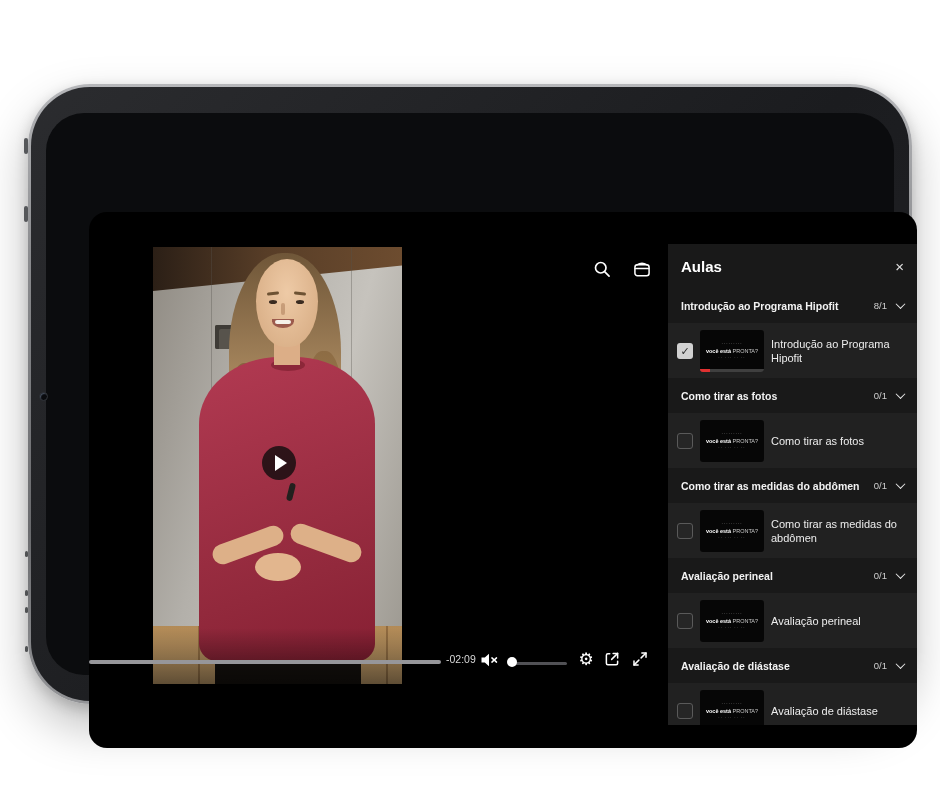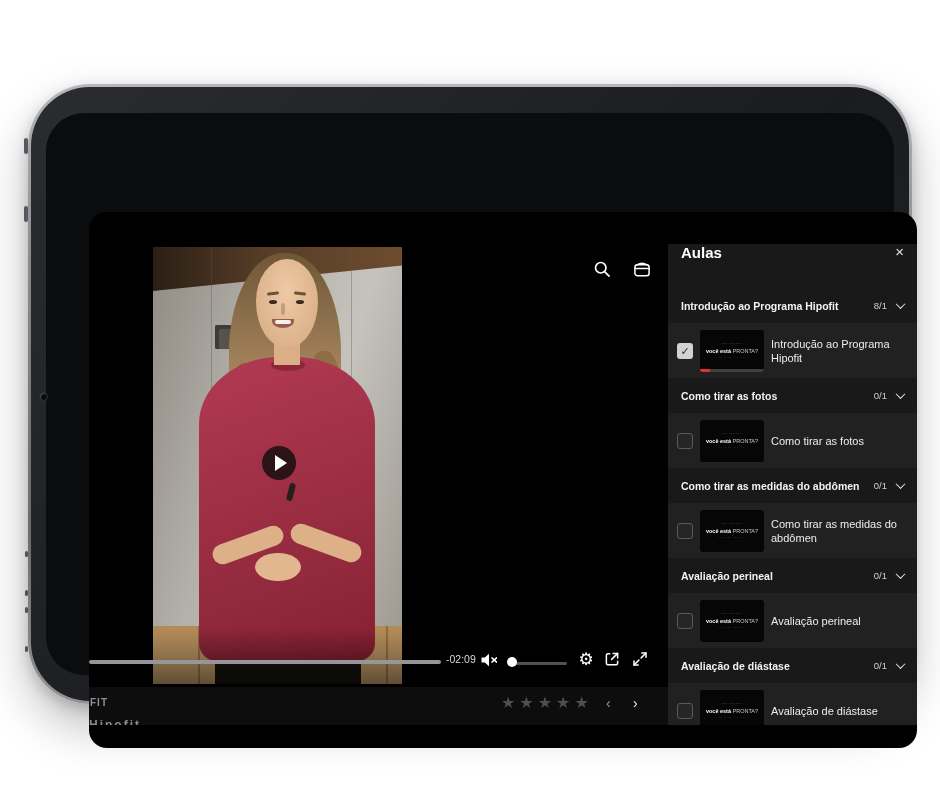"Aulas" .sb-top { align-items: none -> center }
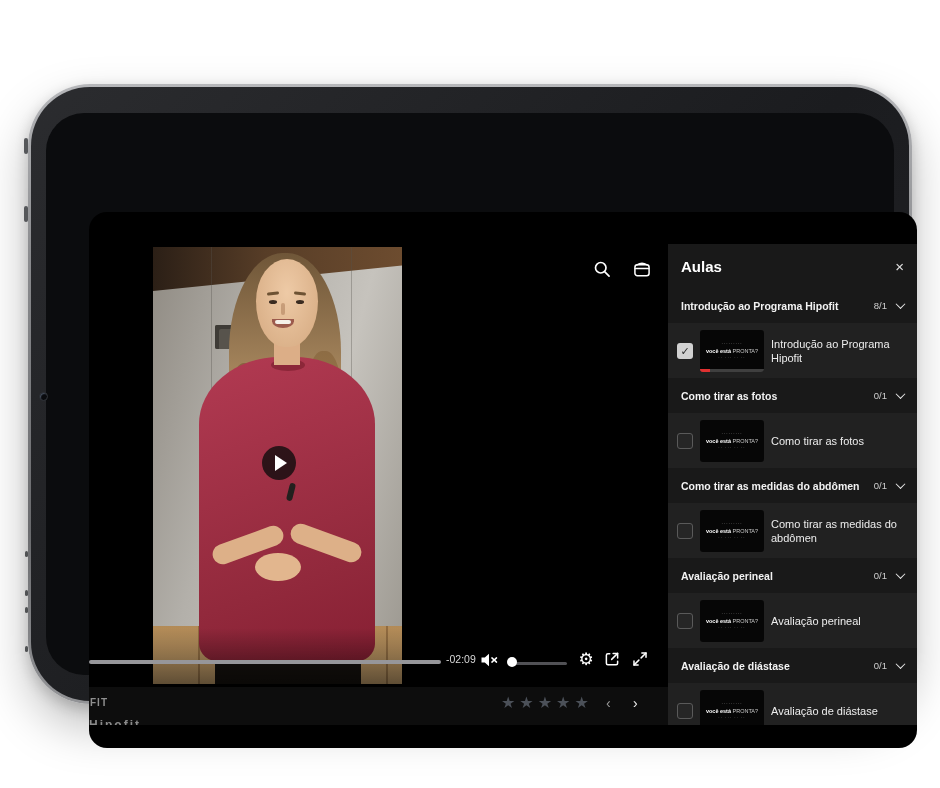"FIT" div.strip { html: <div> <div>FIT</div> <div> <span>Hipofit</span> </div> <div><span>★</span><span>★</span><span>★</span><span>★</span><span>★</span></div> <div>‹</div> <div>›</div> </div> -> none }
